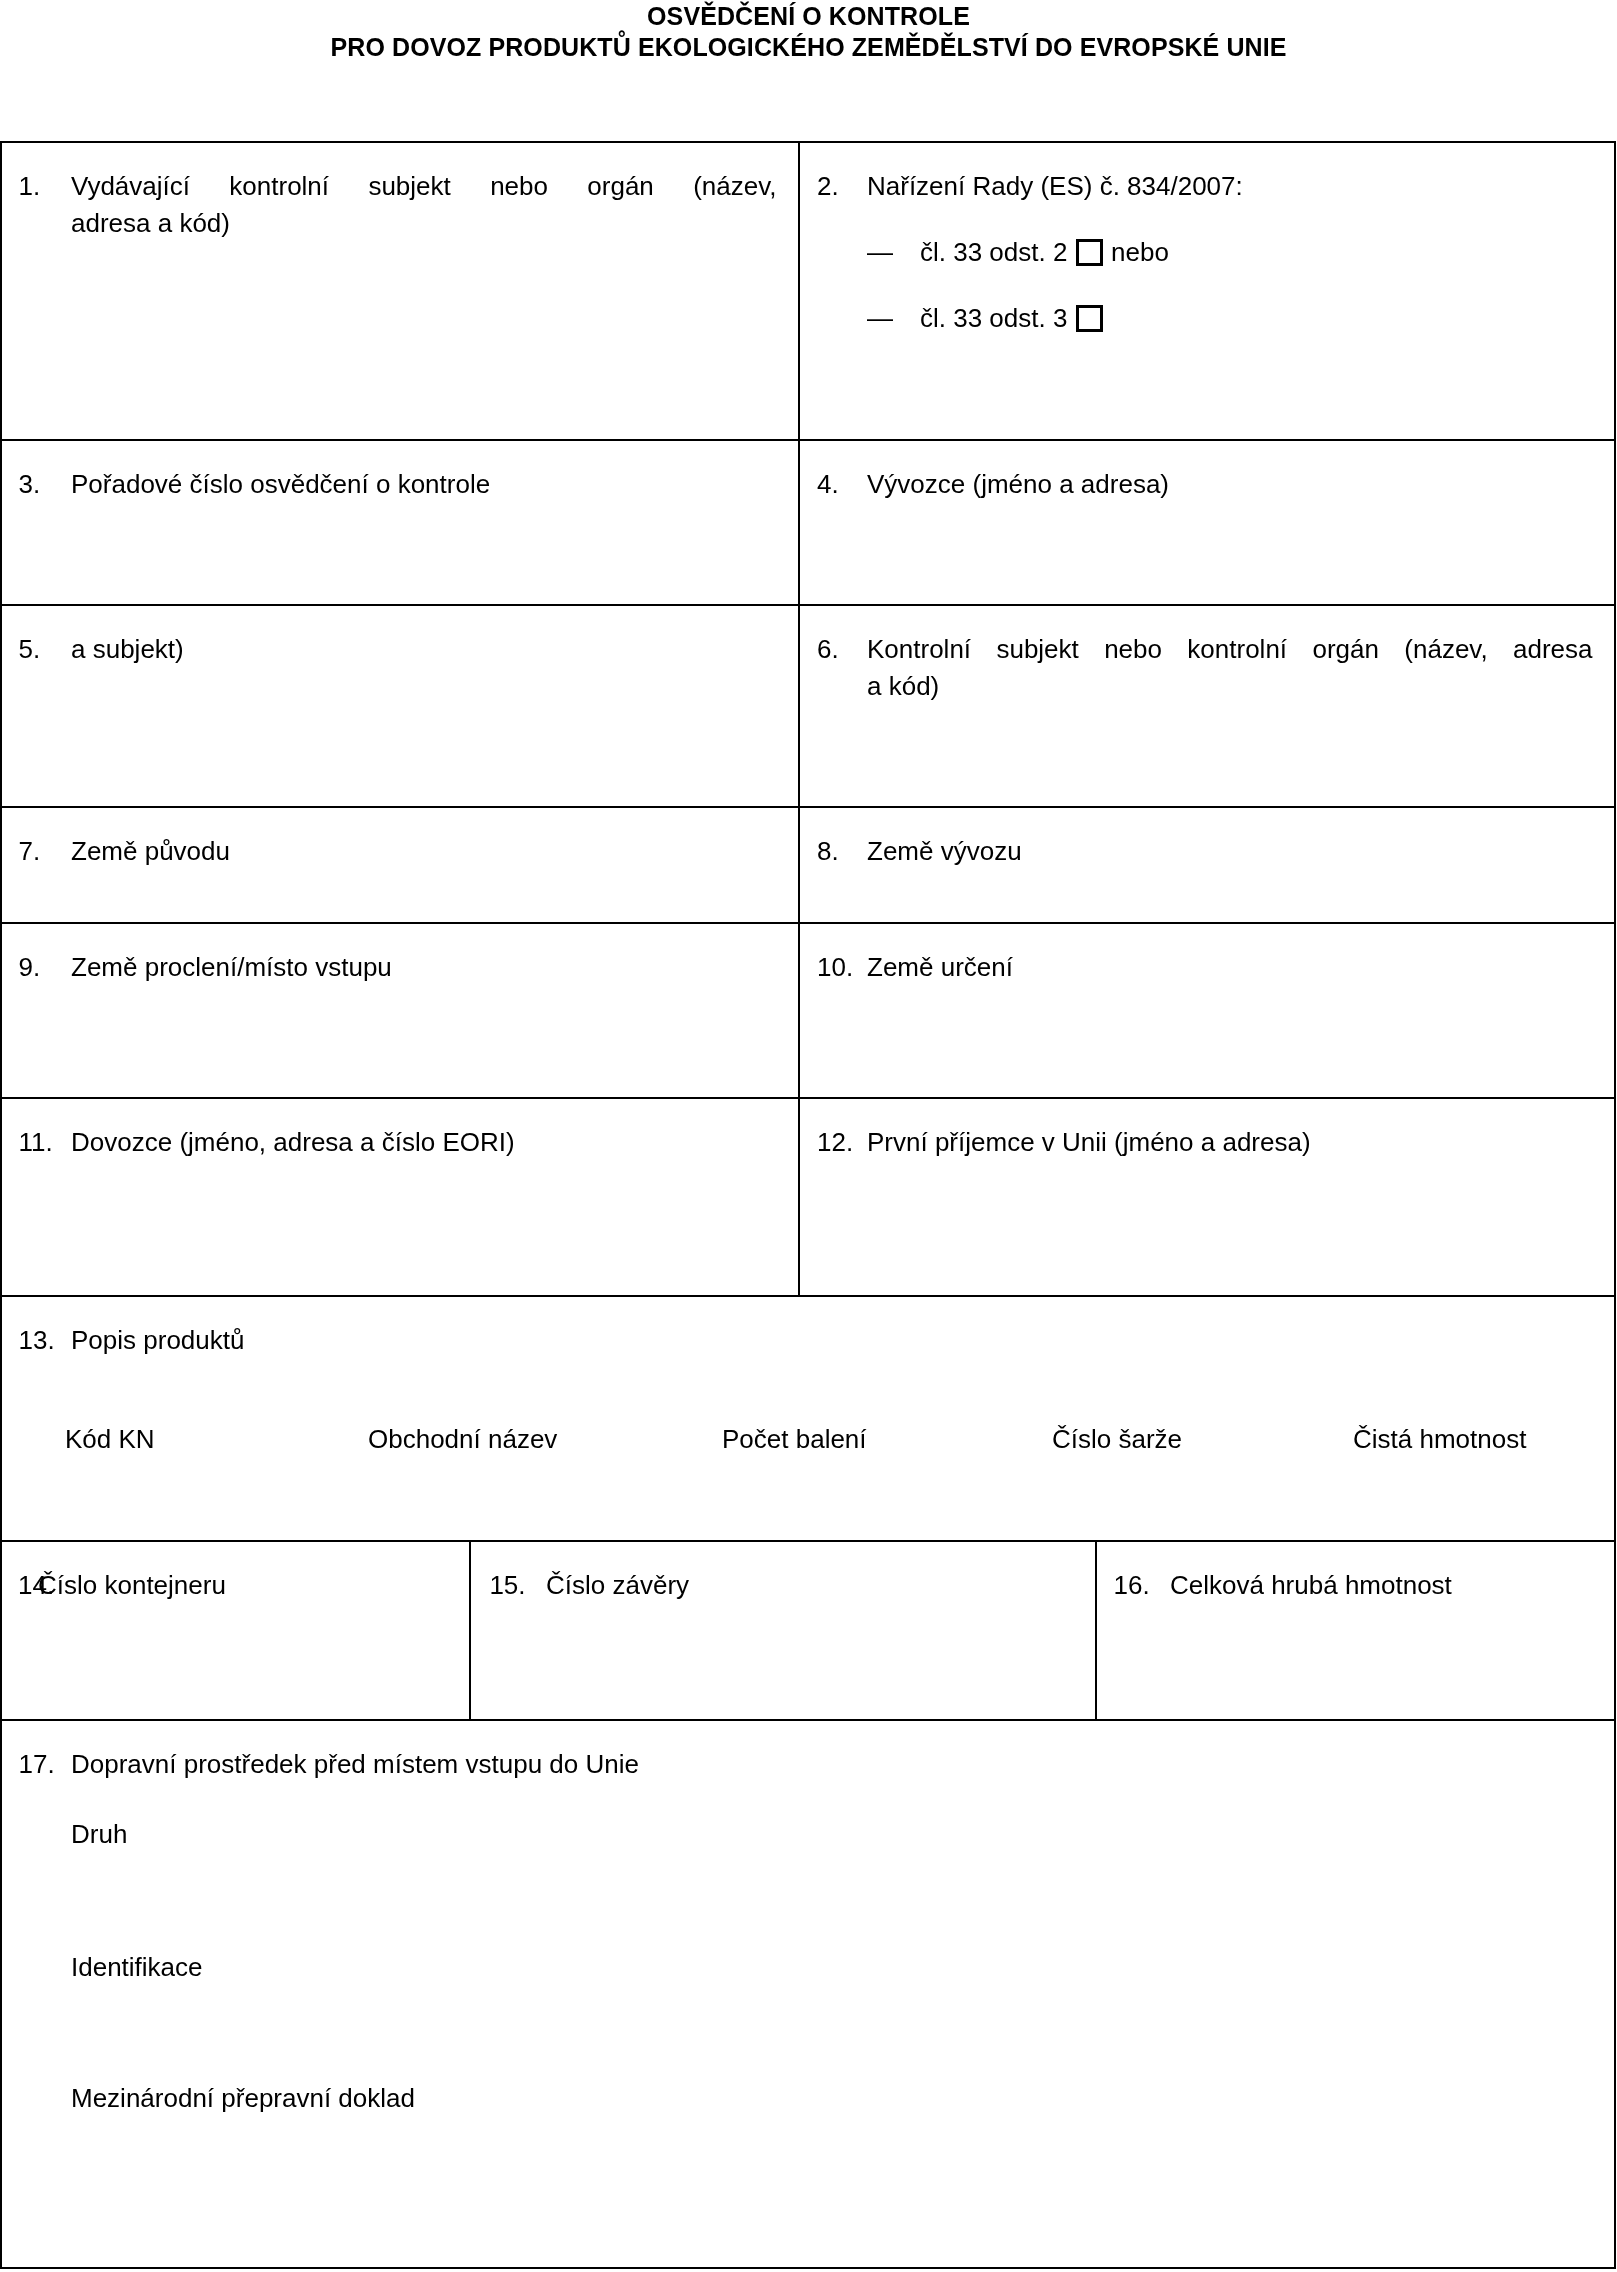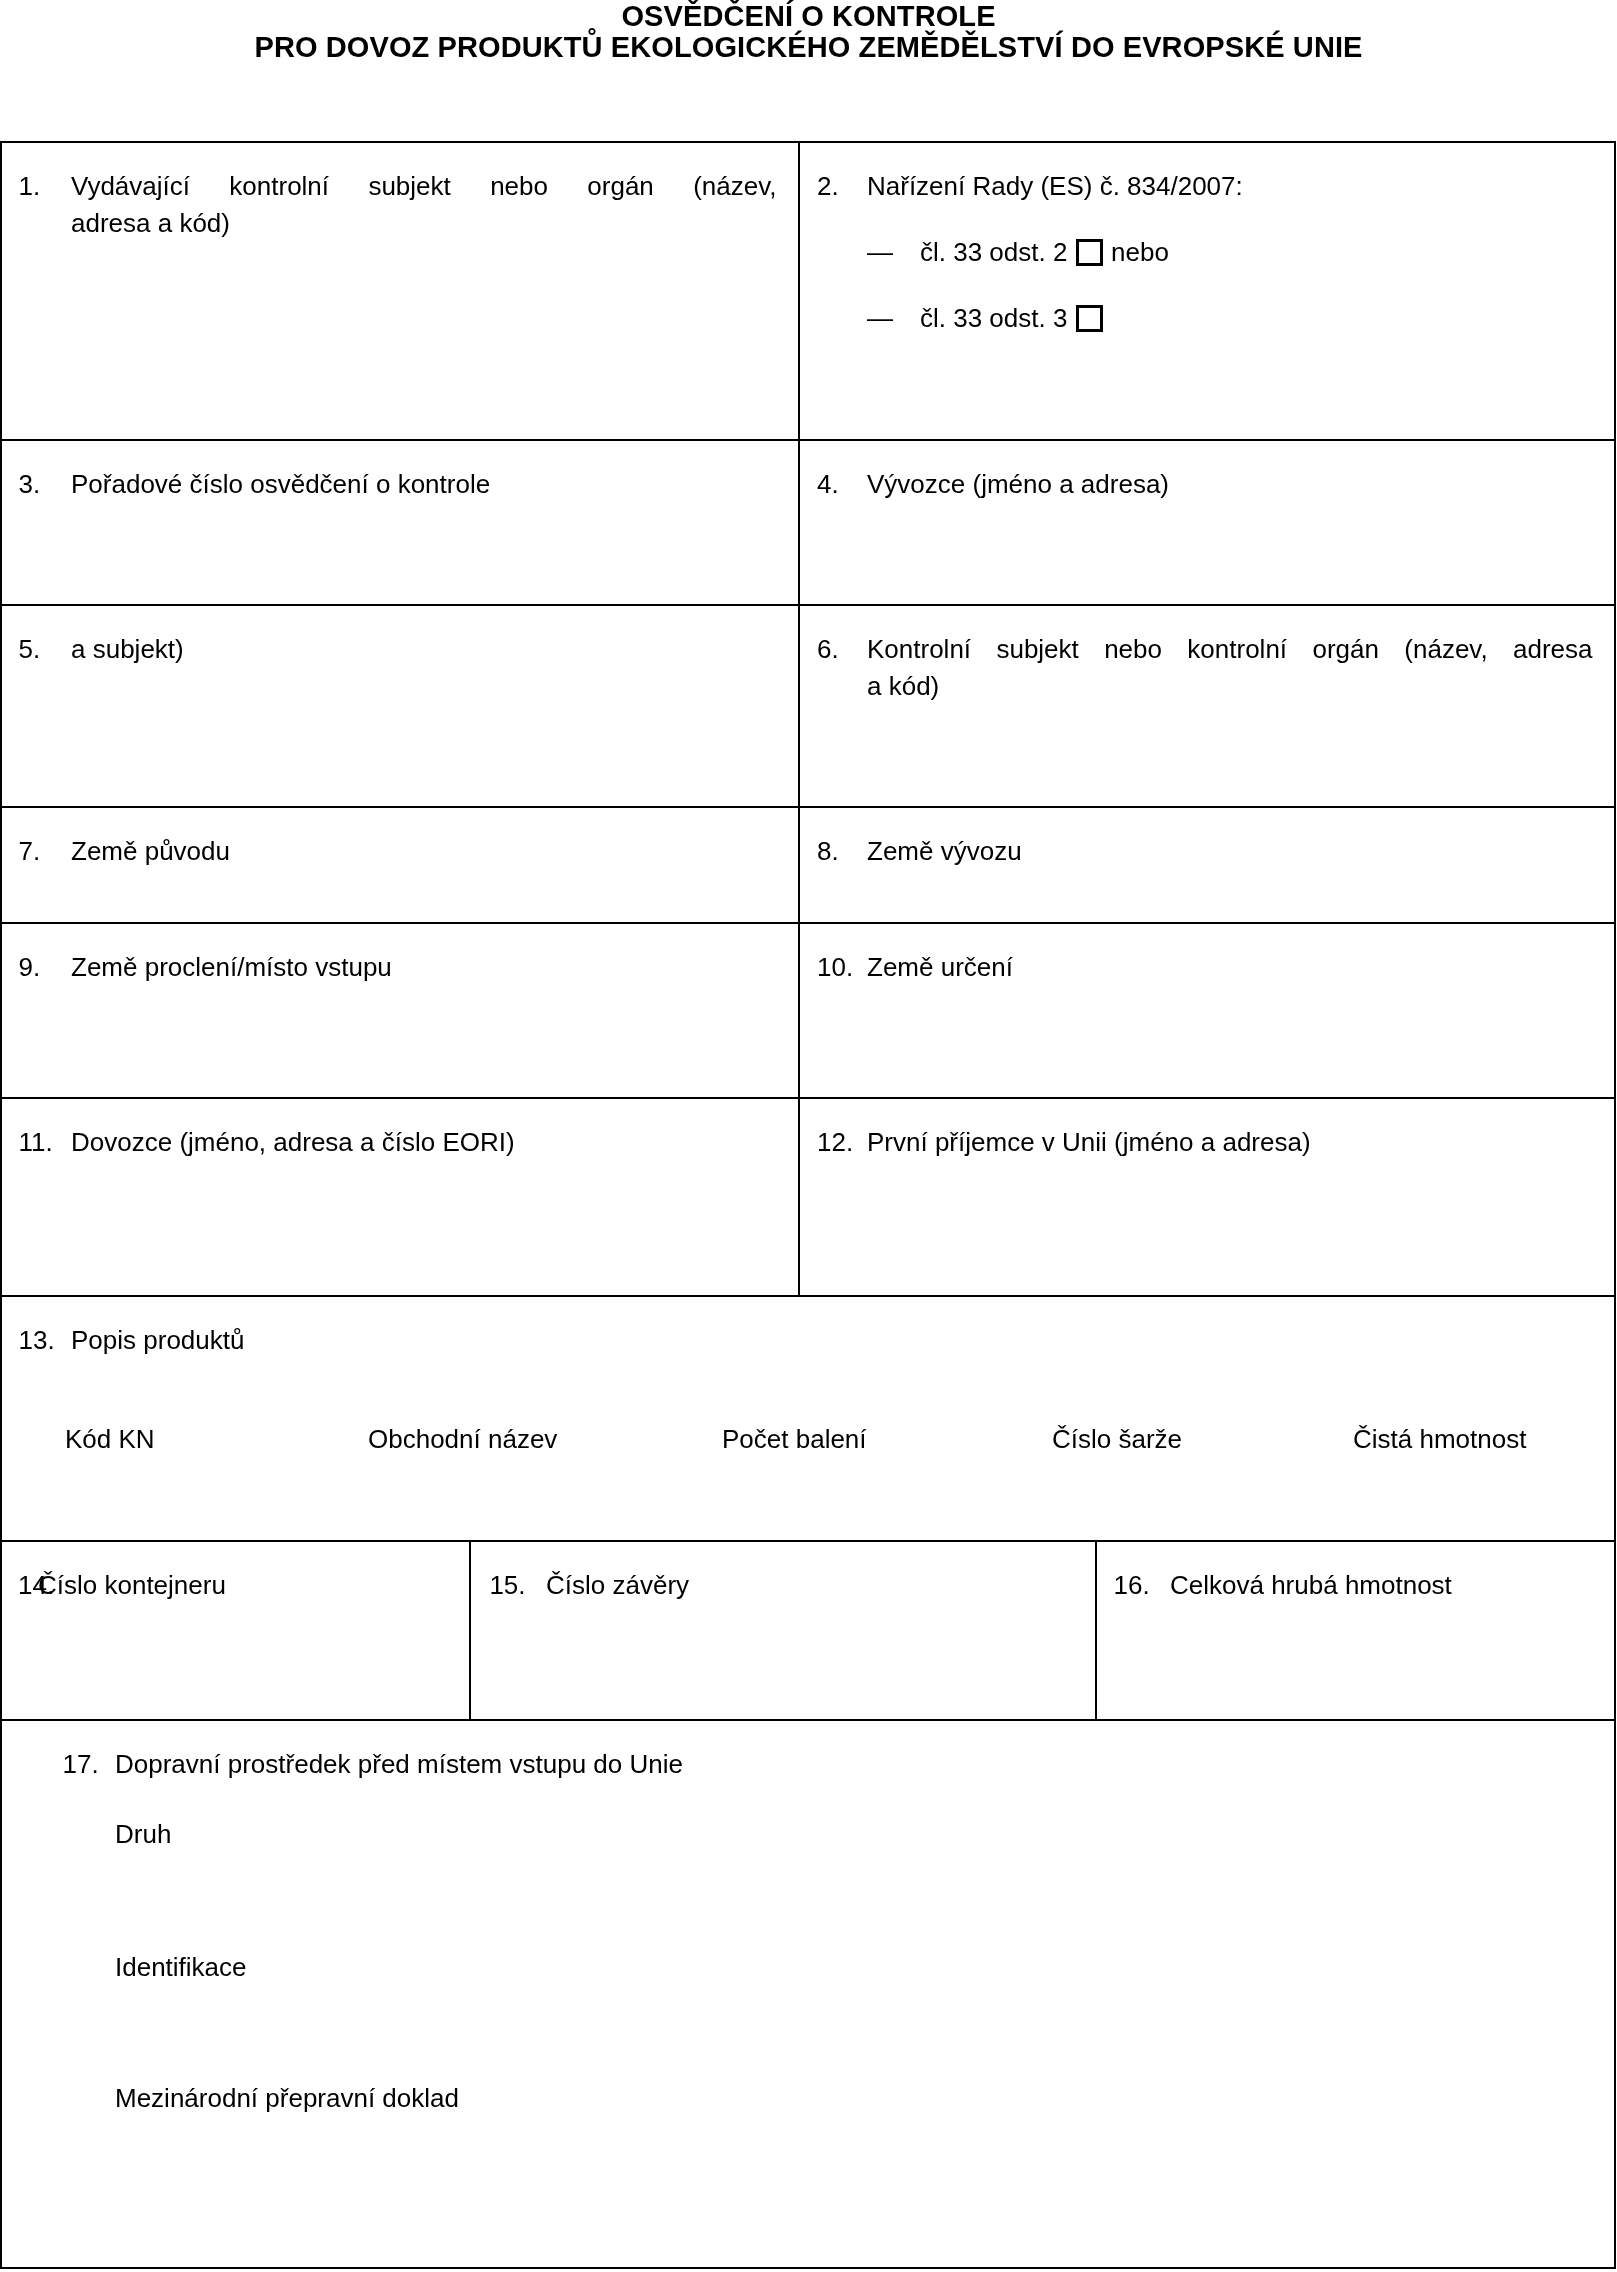"OSVĚDČENÍ O KONTROLE" .title { font-size: 29px -> 25px }
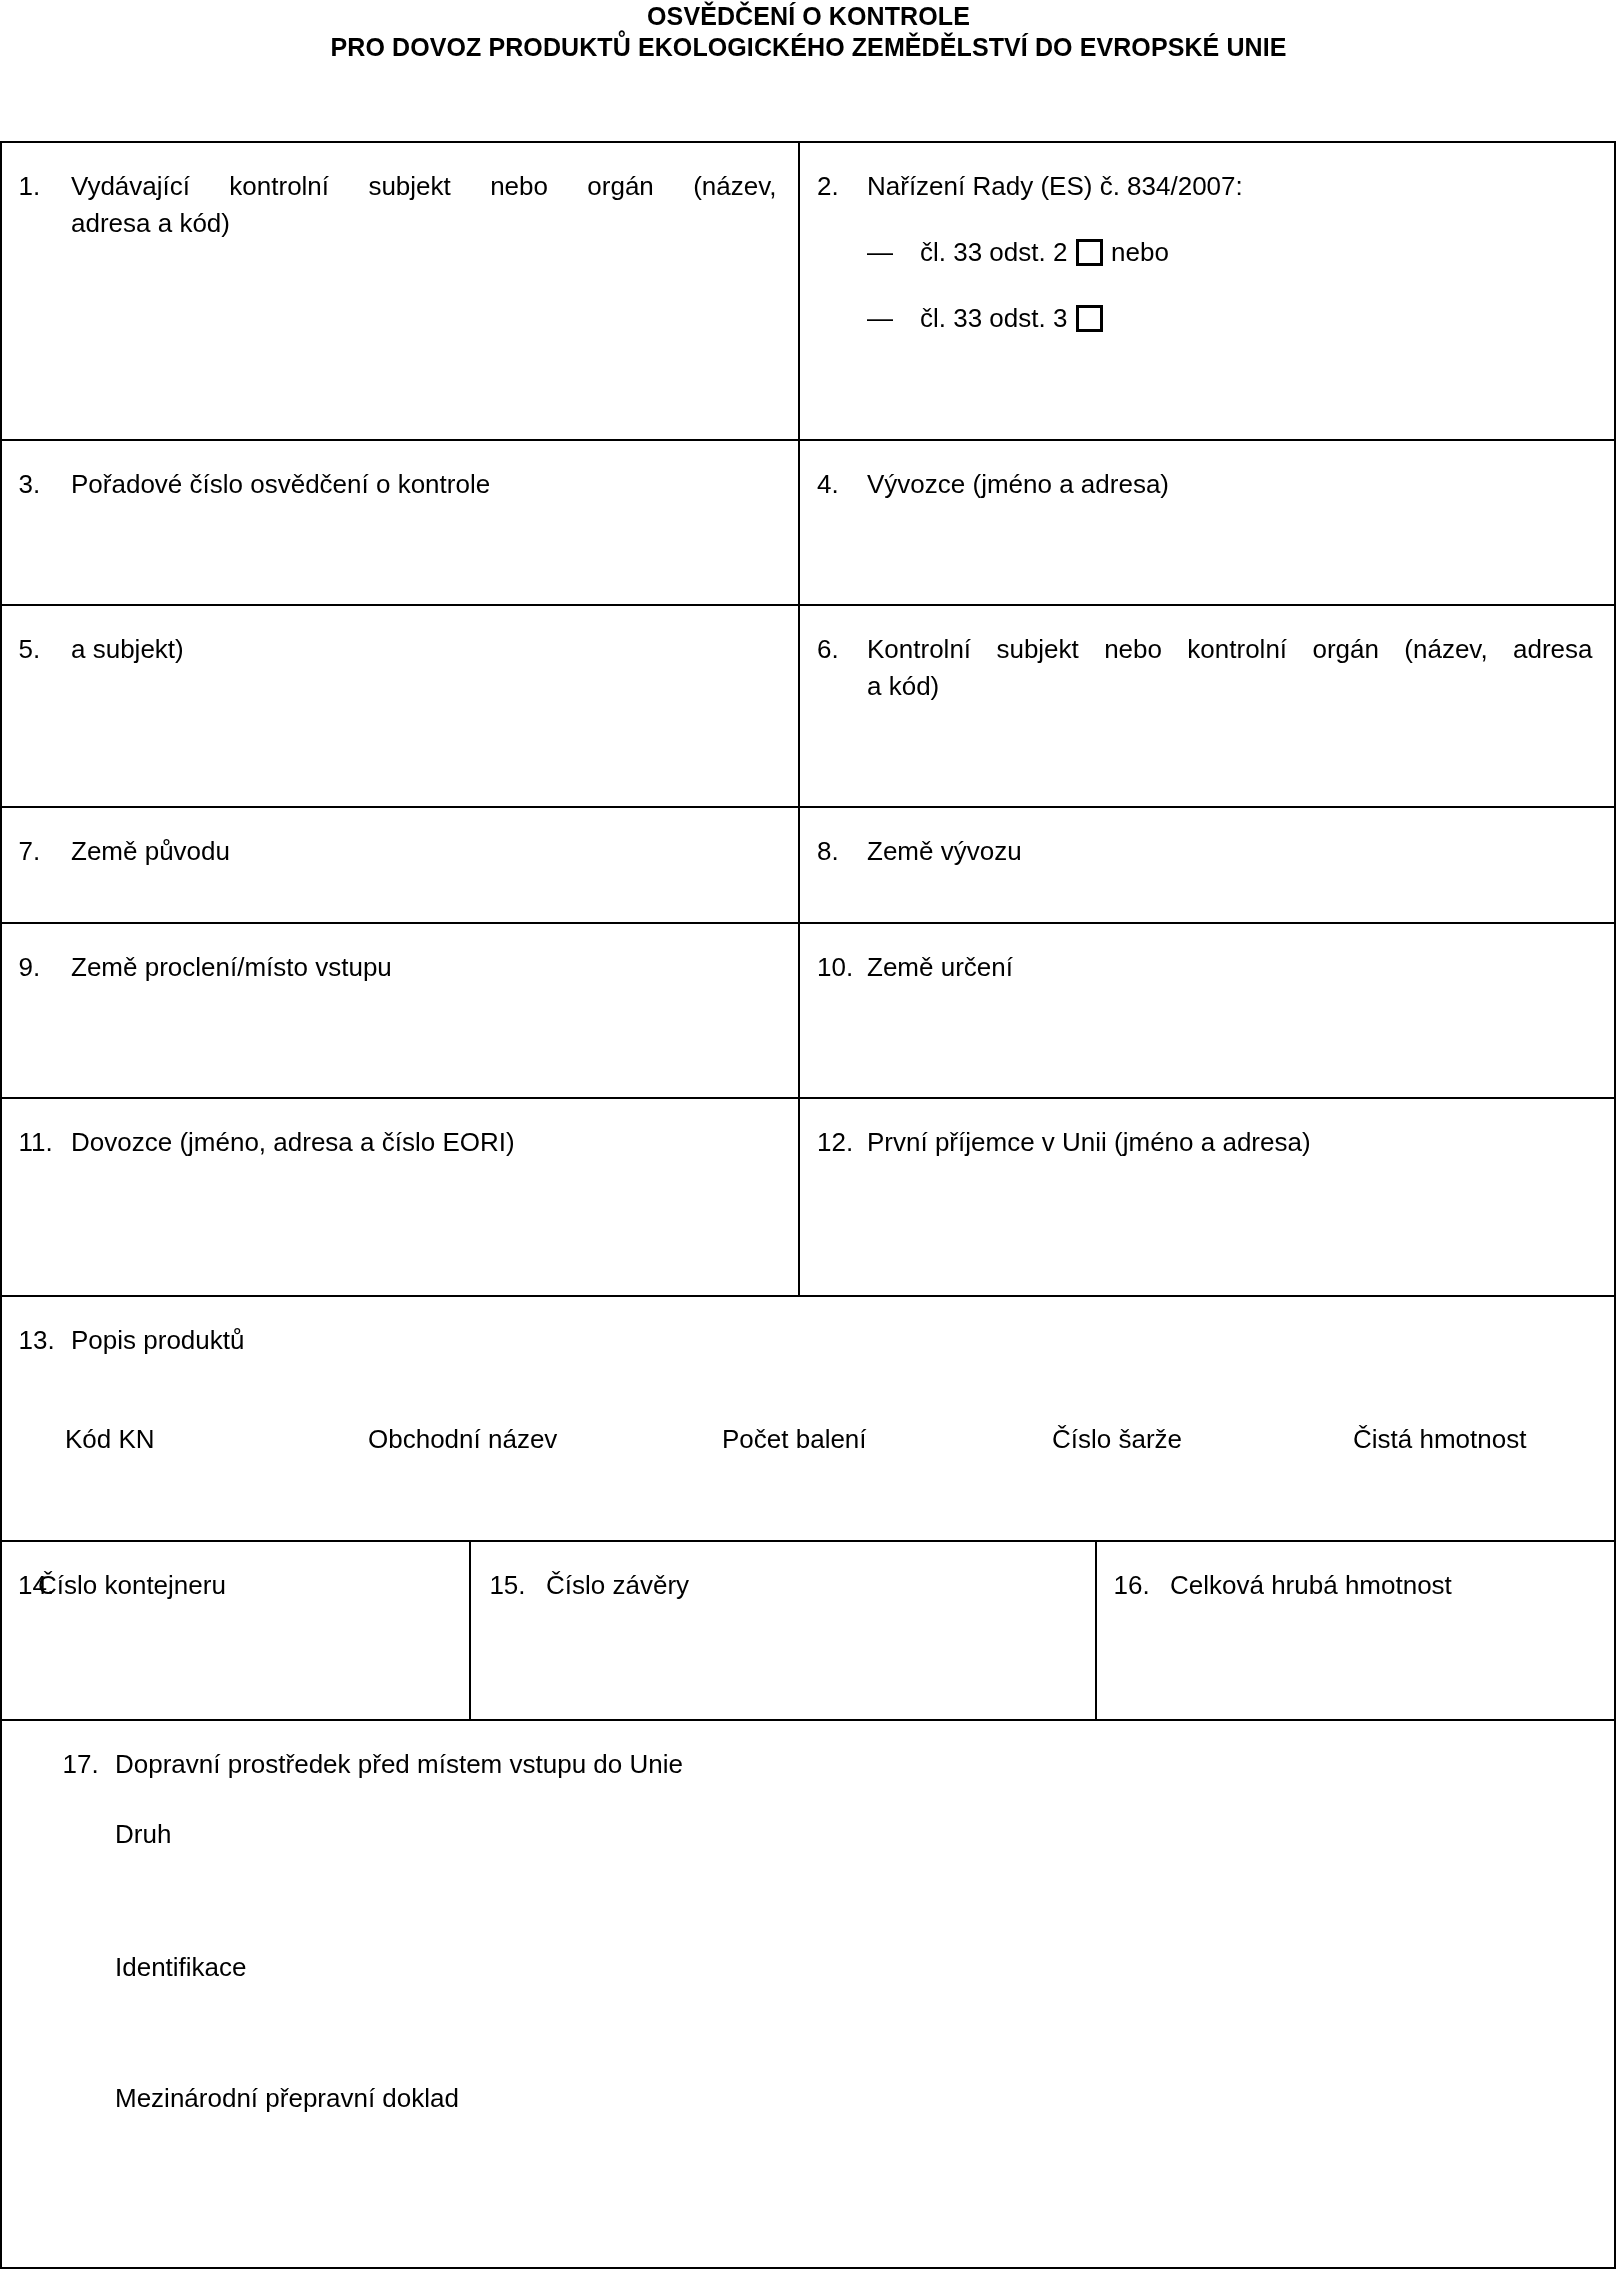"17." .row.last { margin-left: 44px -> none }
